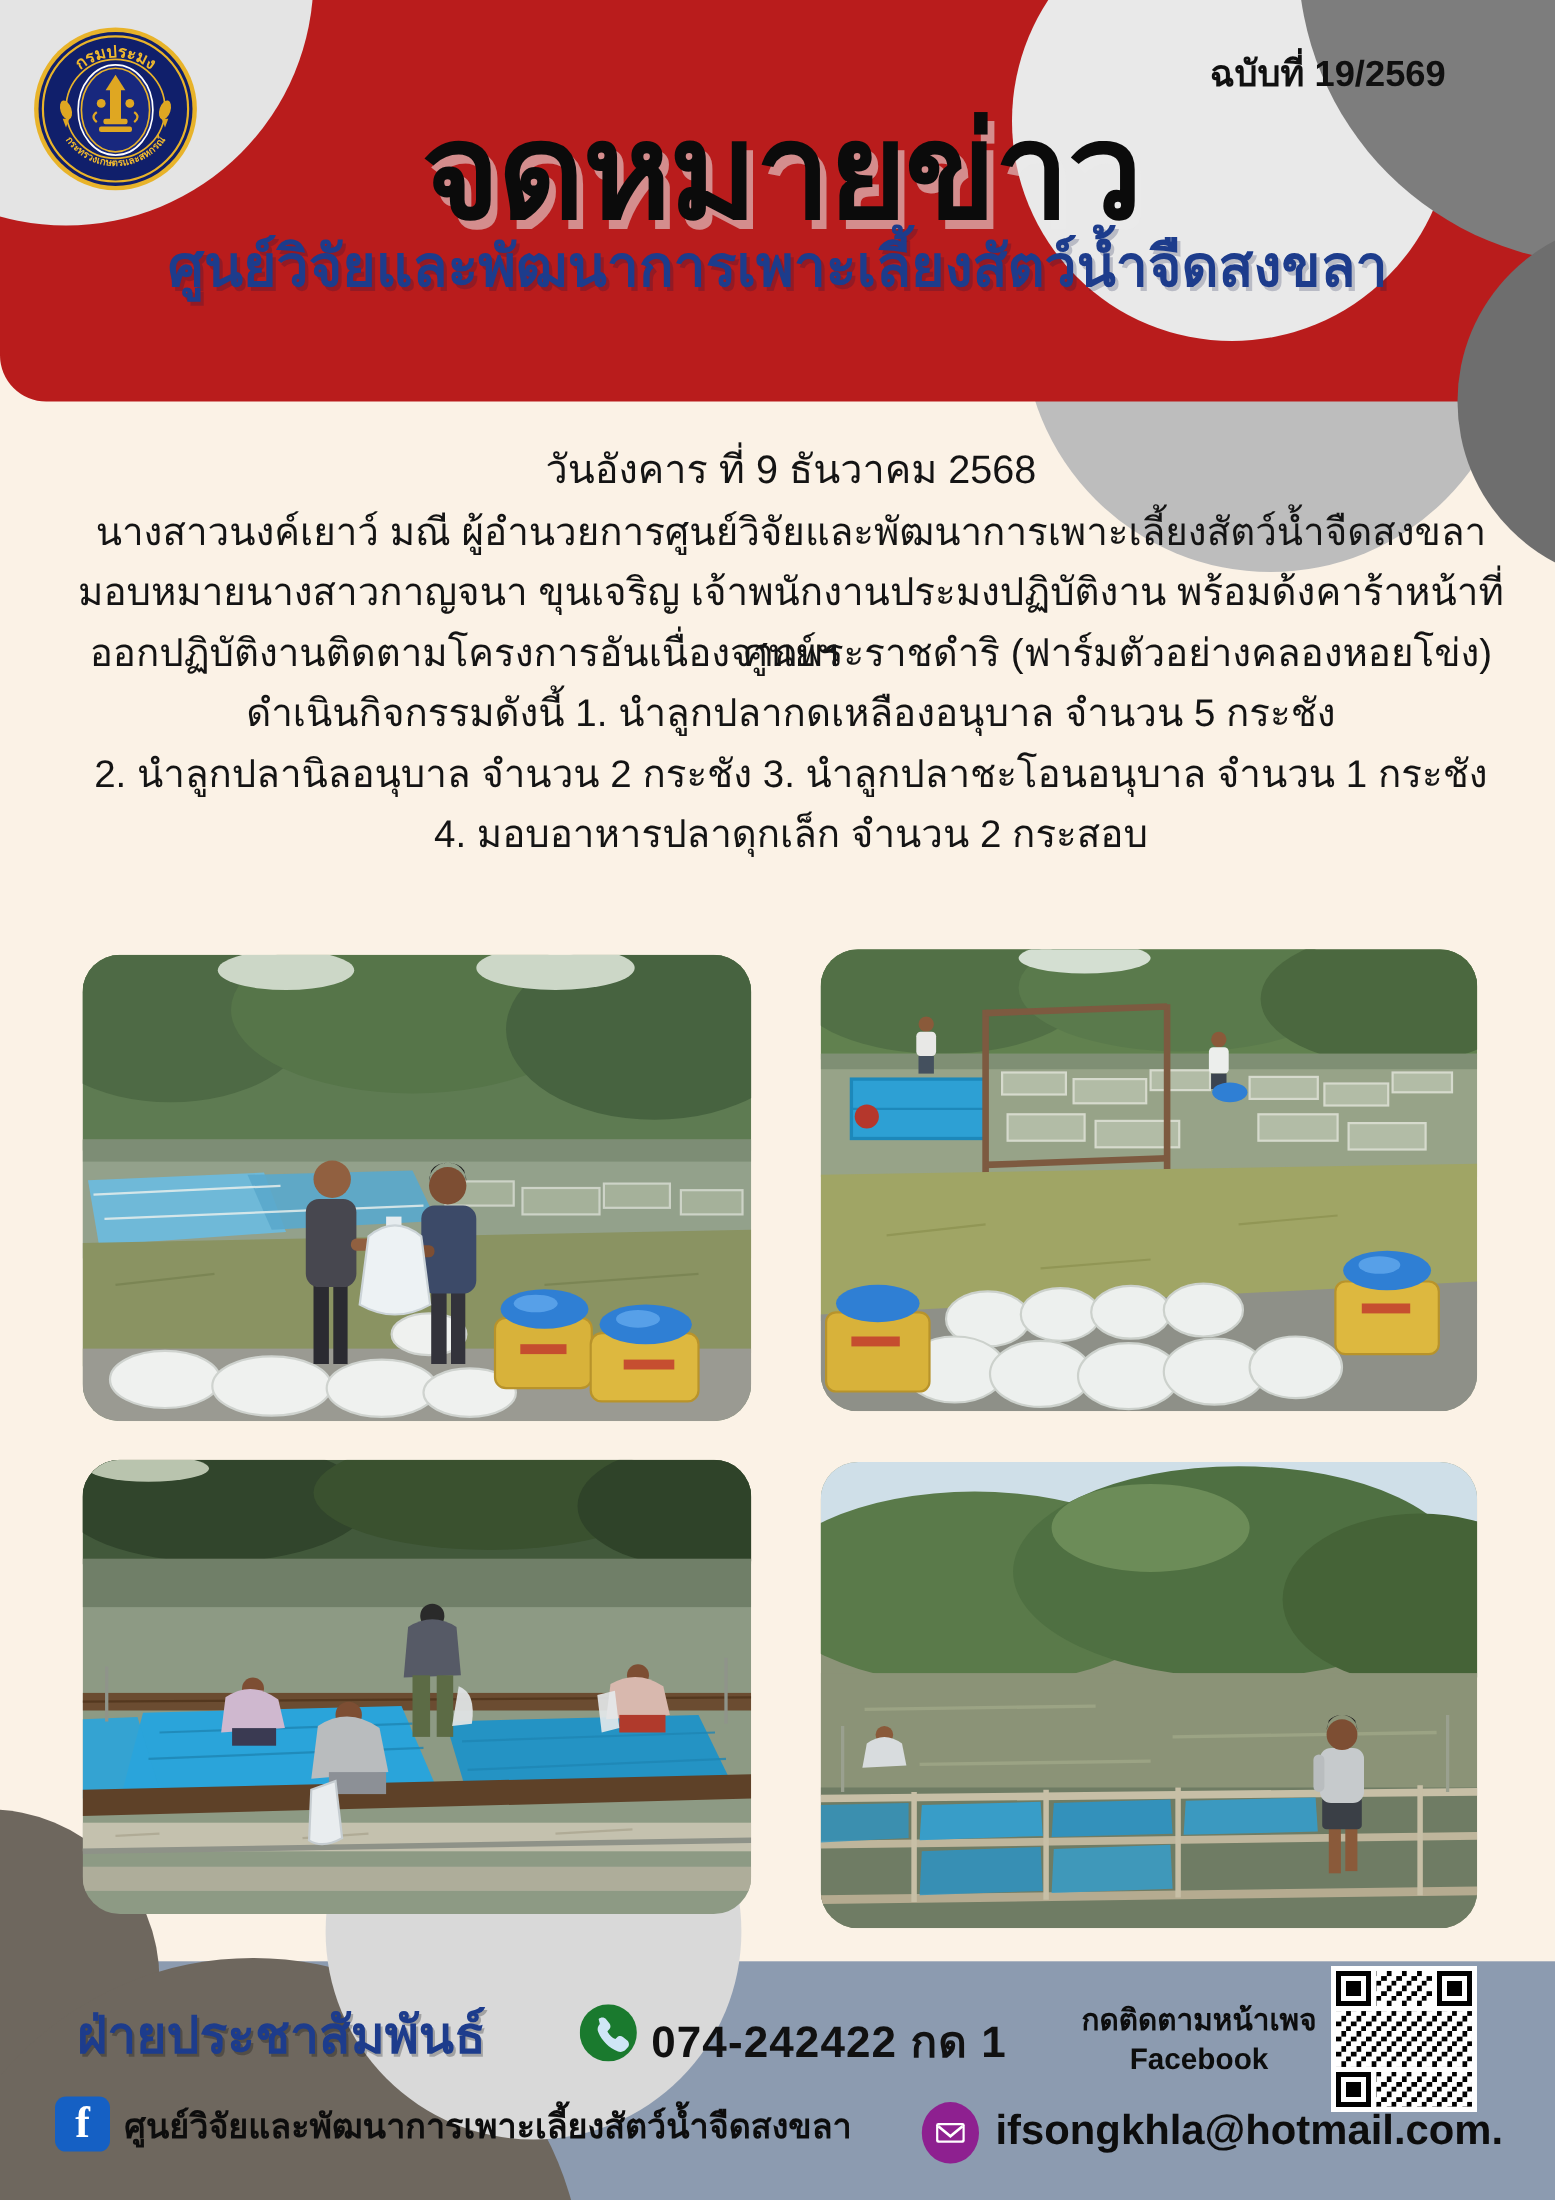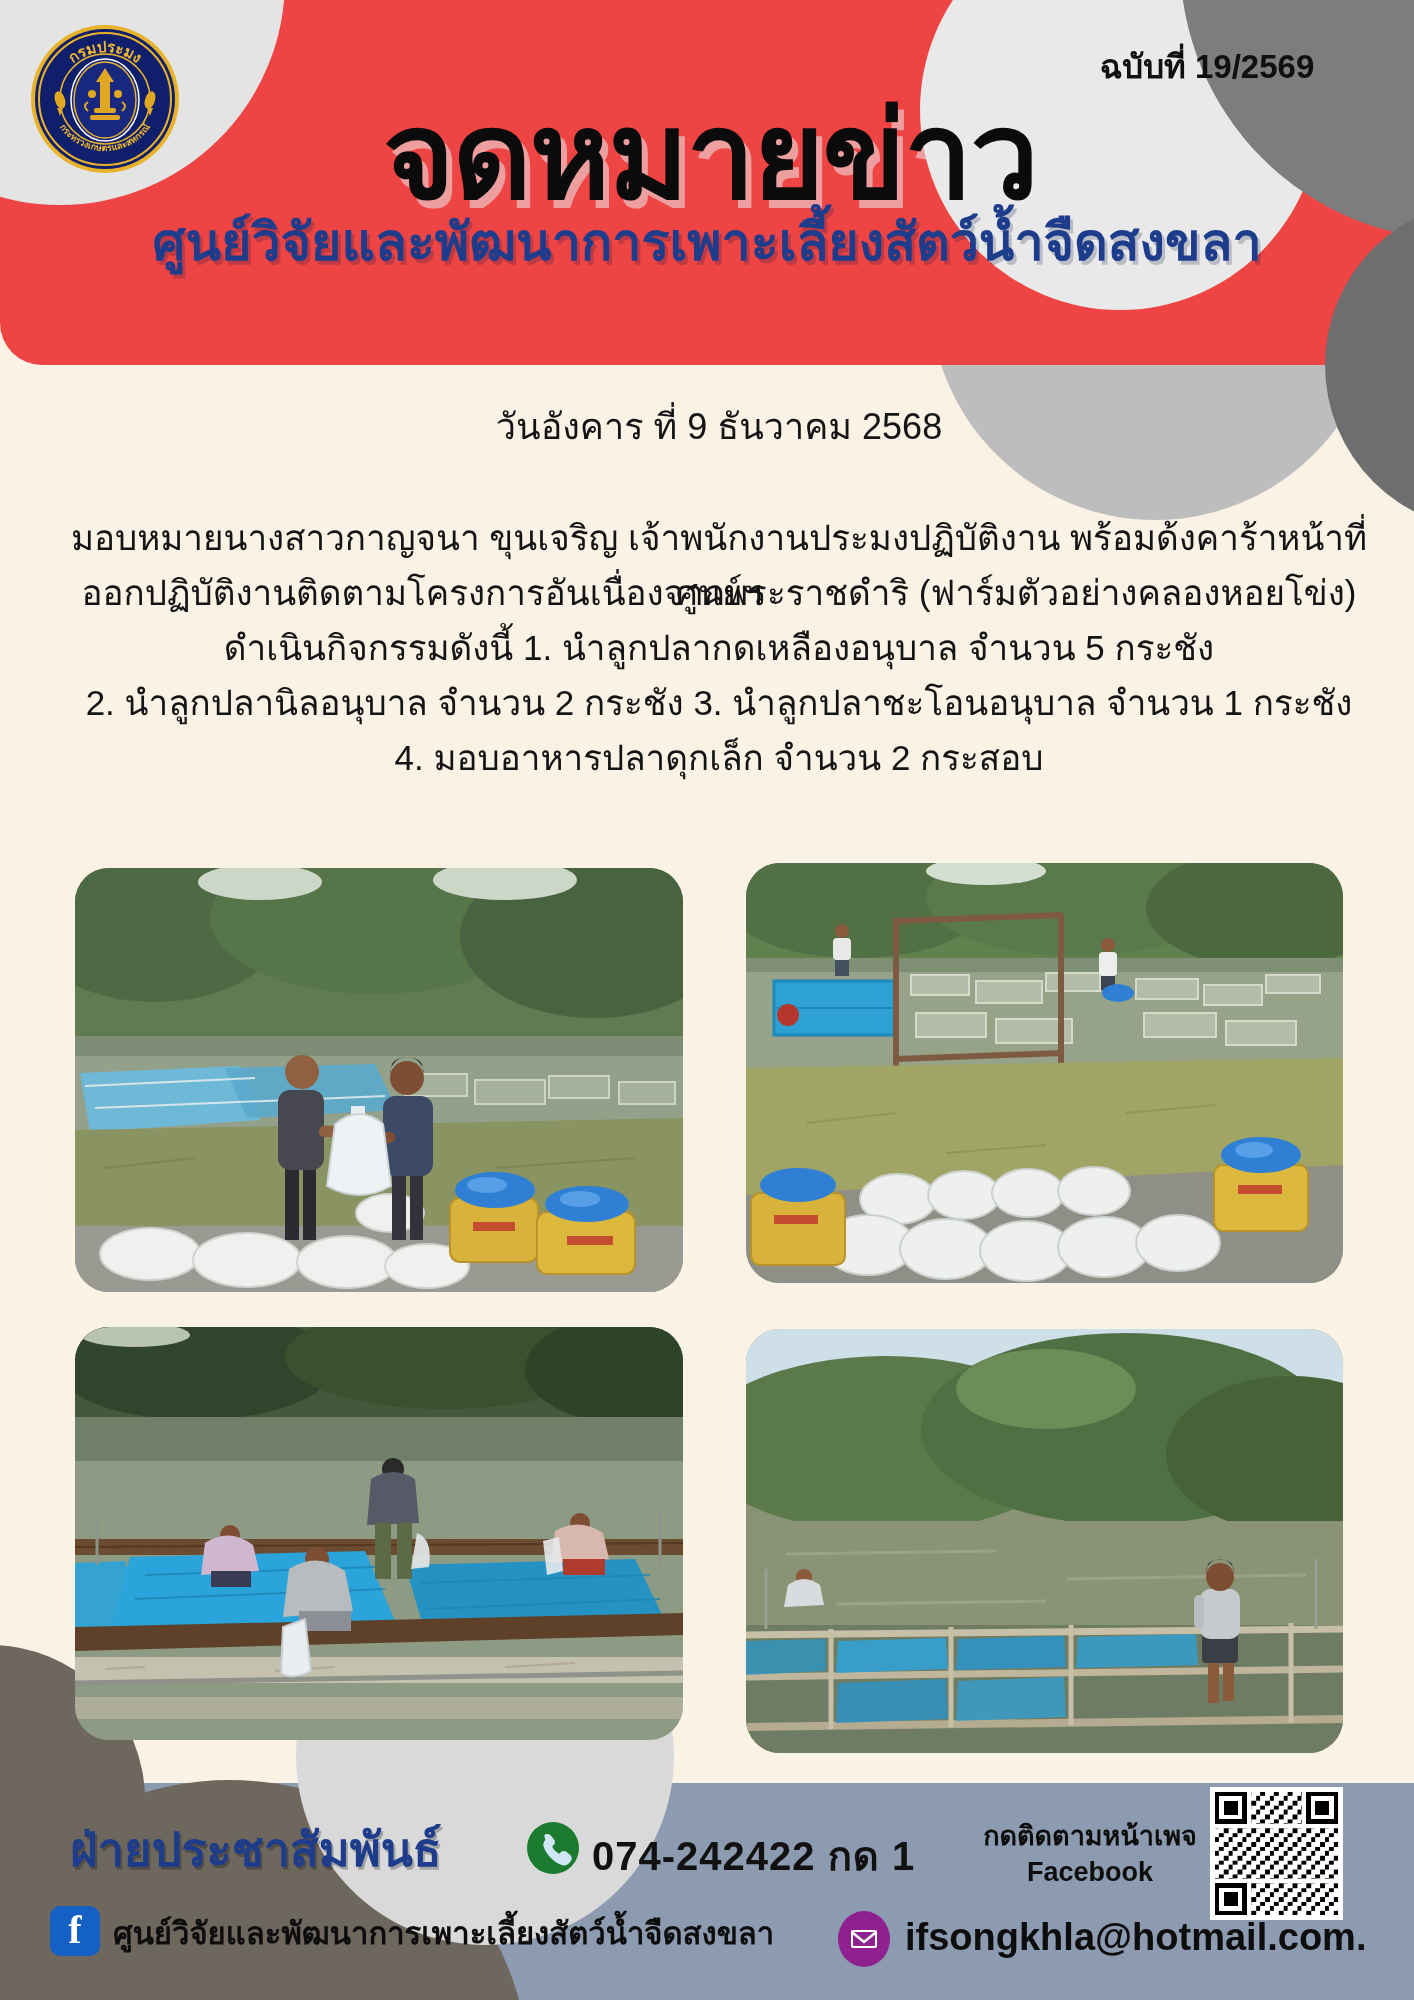"จดหมายข่าว" .header { background: #ef4444 -> #b91c1c }
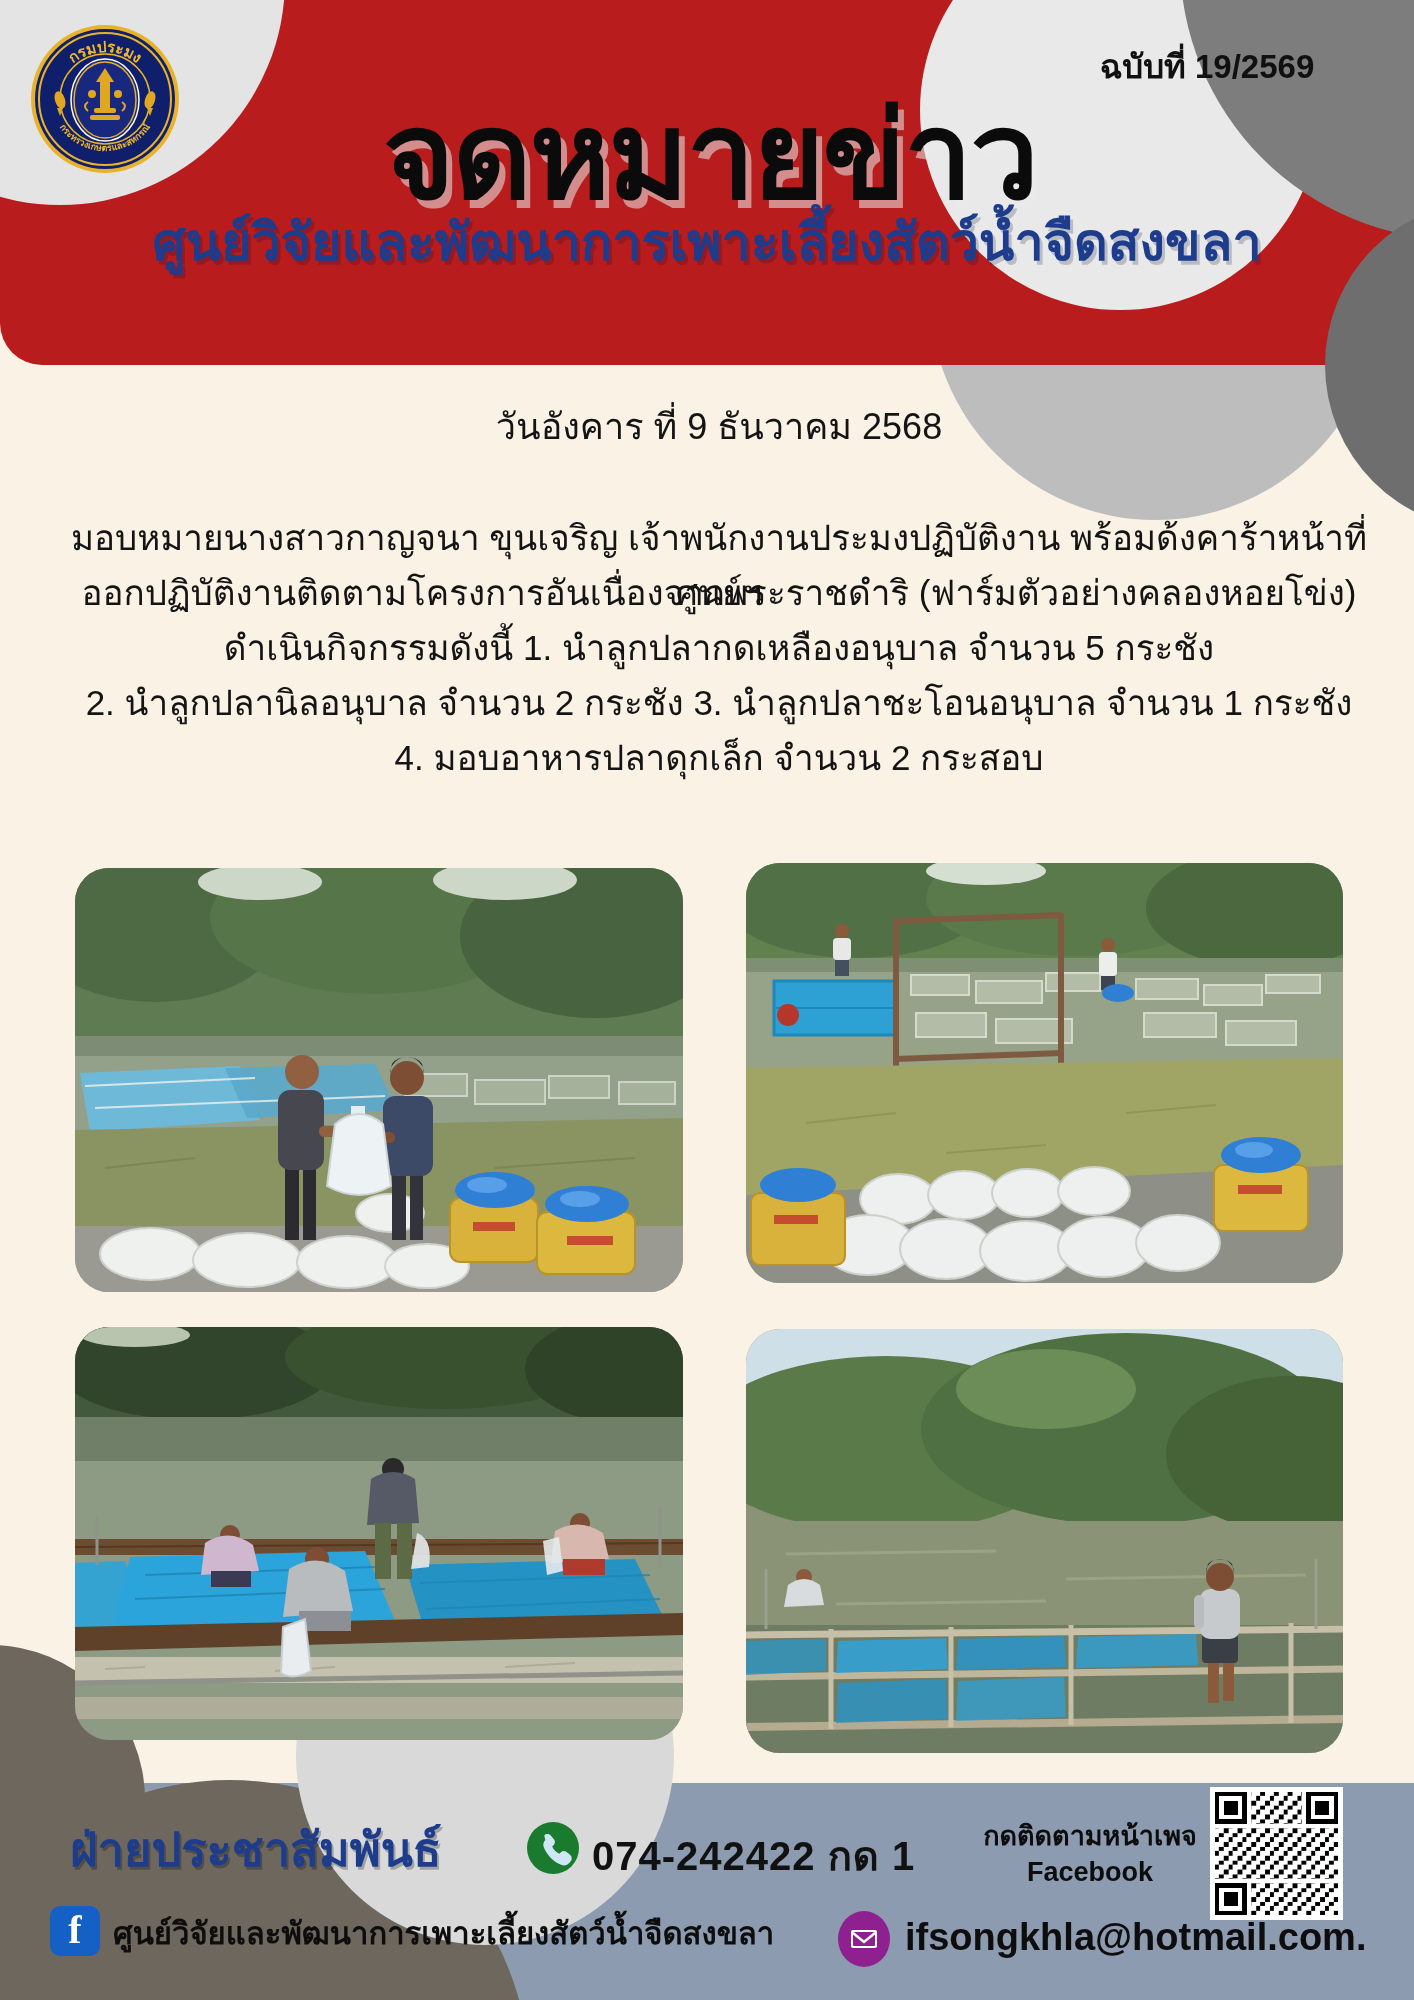"นางสาวนงค์เยาว์ มณี" div.abs { html: none -> <div>นางสาวนงค์เยาว์ มณี ผู้อำนวยการศูนย์วิจัยและพัฒนาการเพาะเลี้ยงสัตว์น้ำจืดสงขลา</div> }
